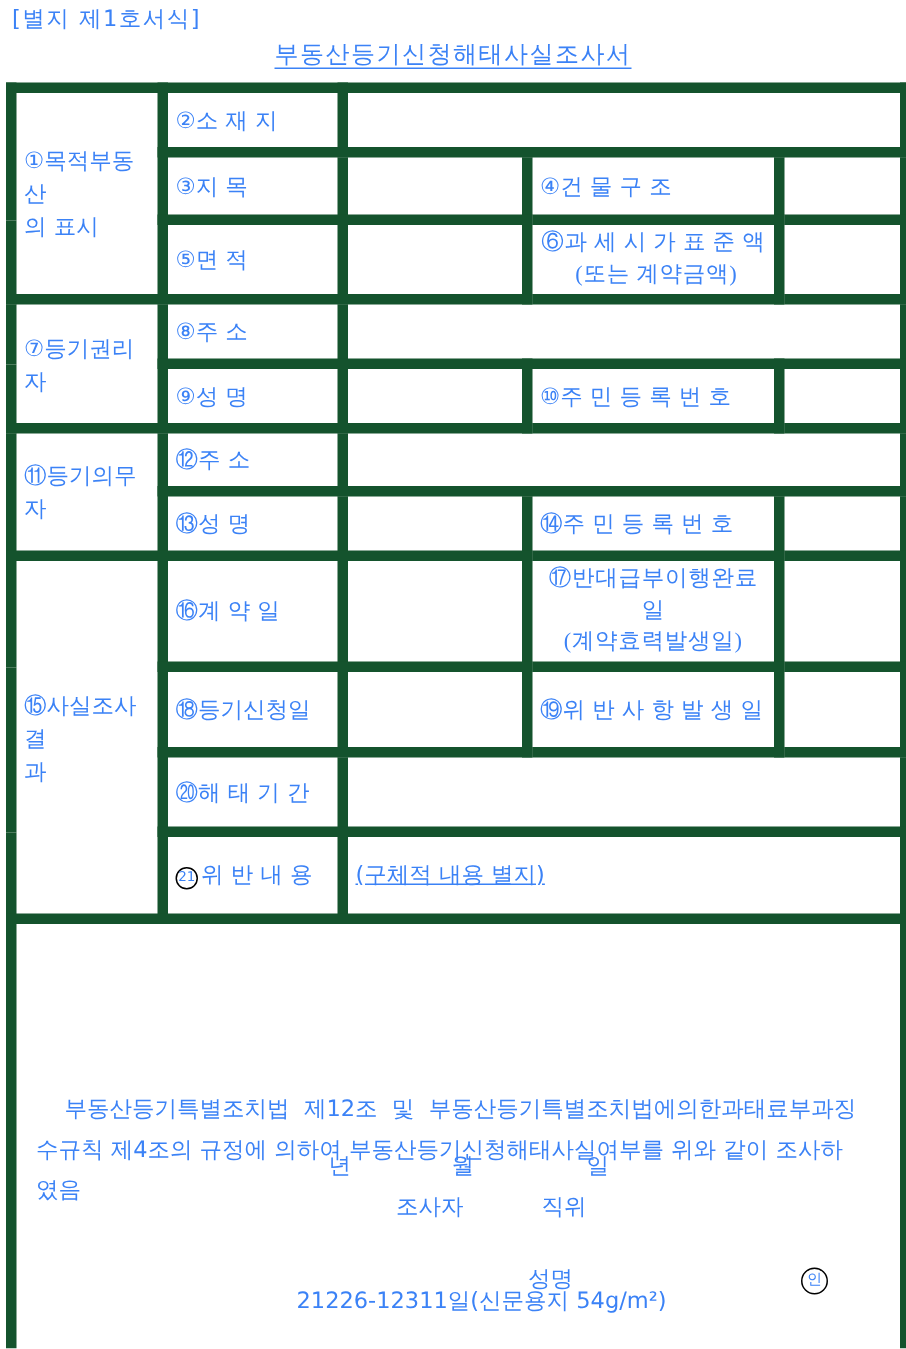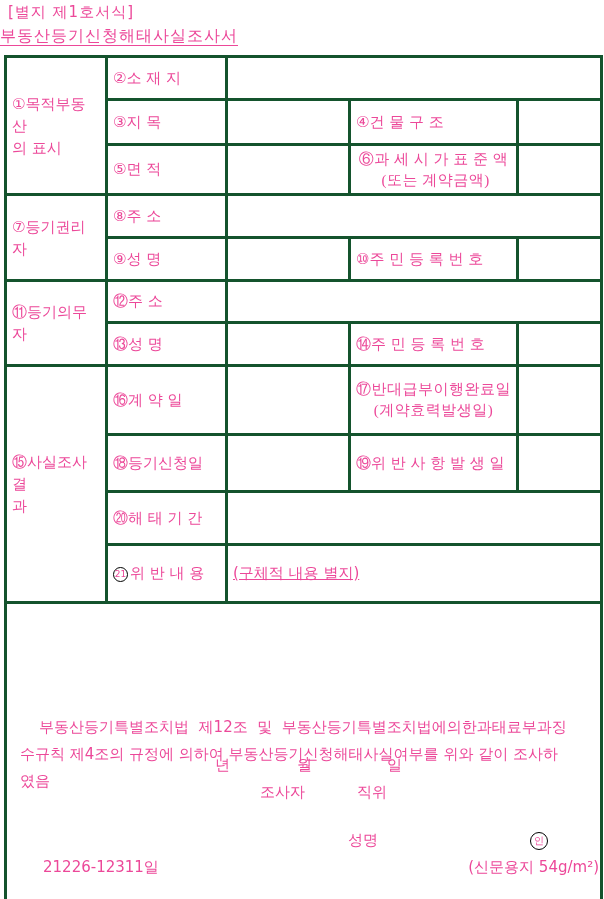"[별지 제1호서식]" .page { color: #ec4899 -> #3b82f6 }
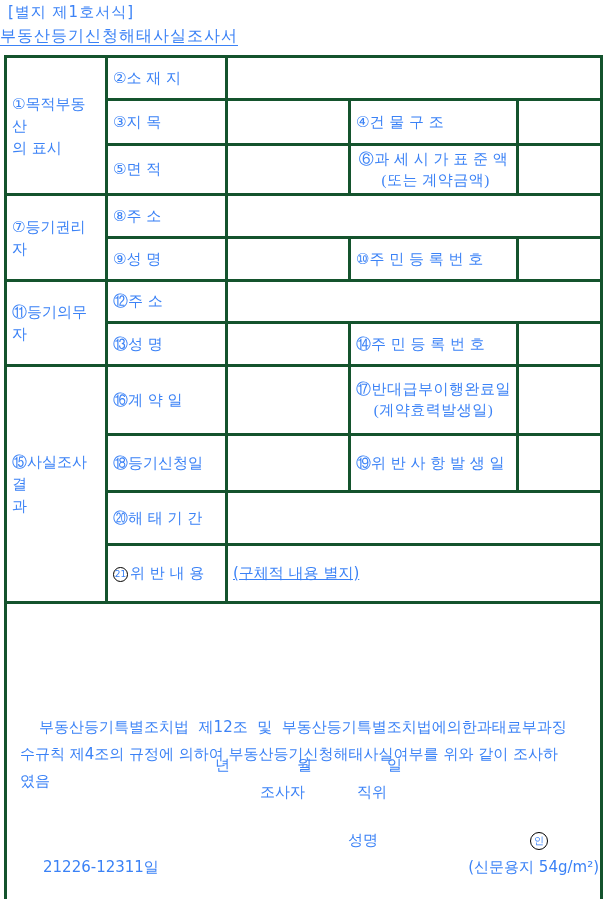"부동산등기신청해태사실조사서" .title-row { text-align: left -> center }
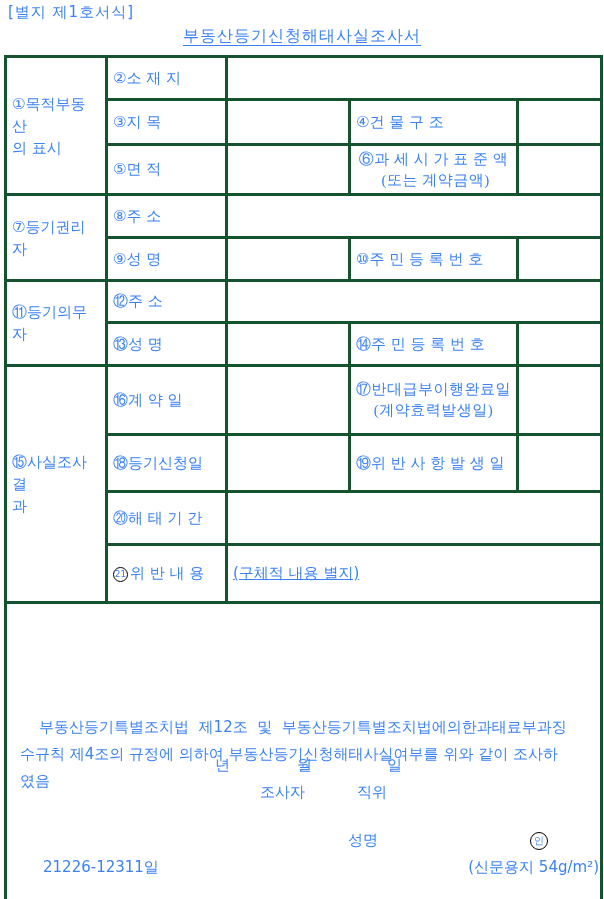"②소 재 지" table.form td { border: 3px solid #14532d -> 7px solid #14532d }
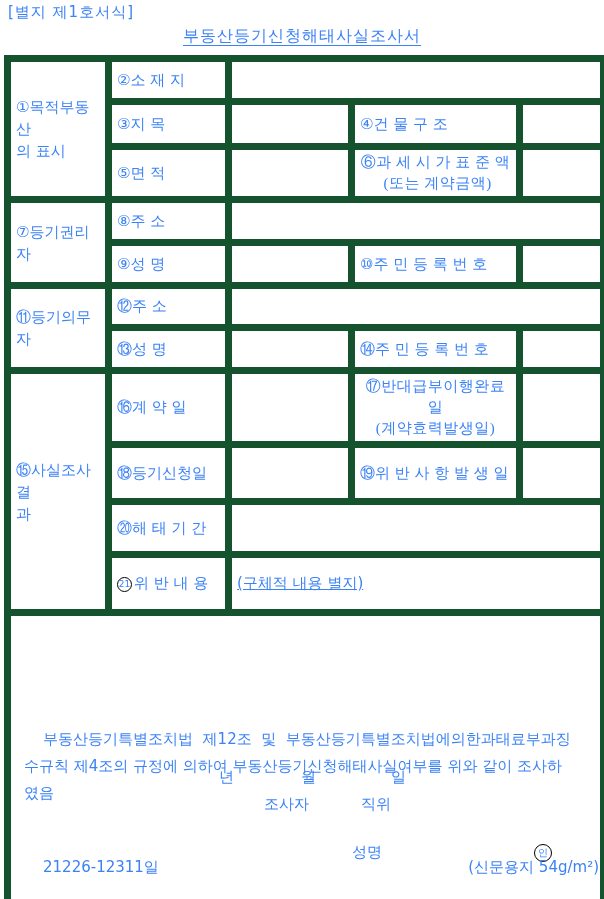"21226-12311일" .footer { justify-content: space-between -> center }
